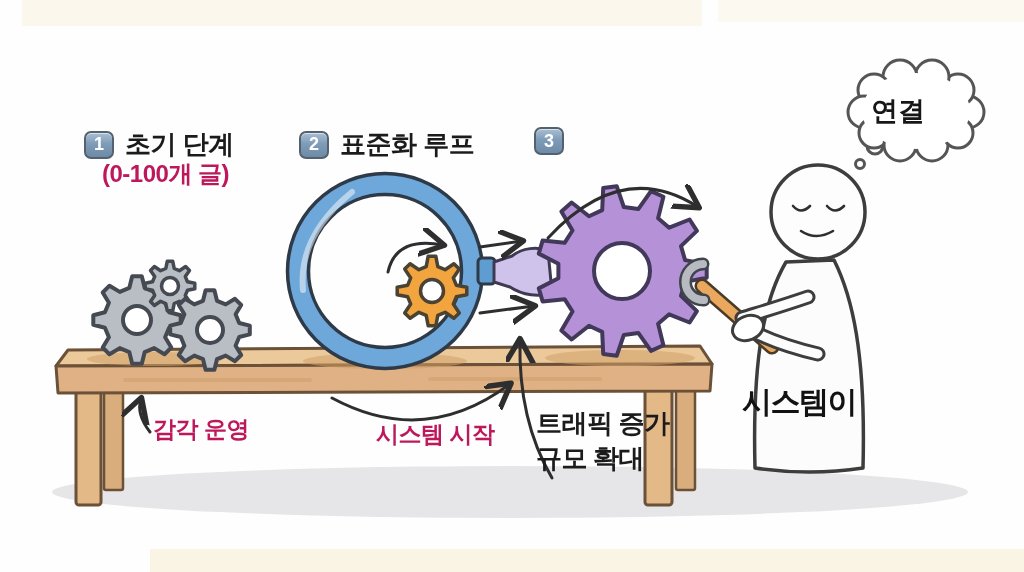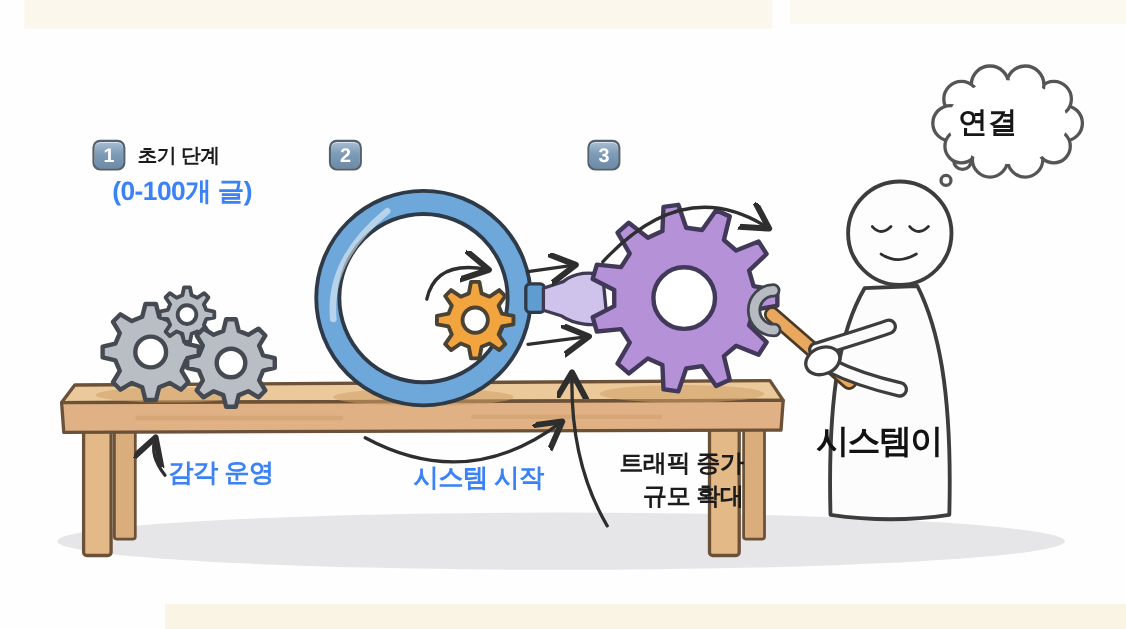"초기 단계" .step-label { font-size: 18px -> 26px }
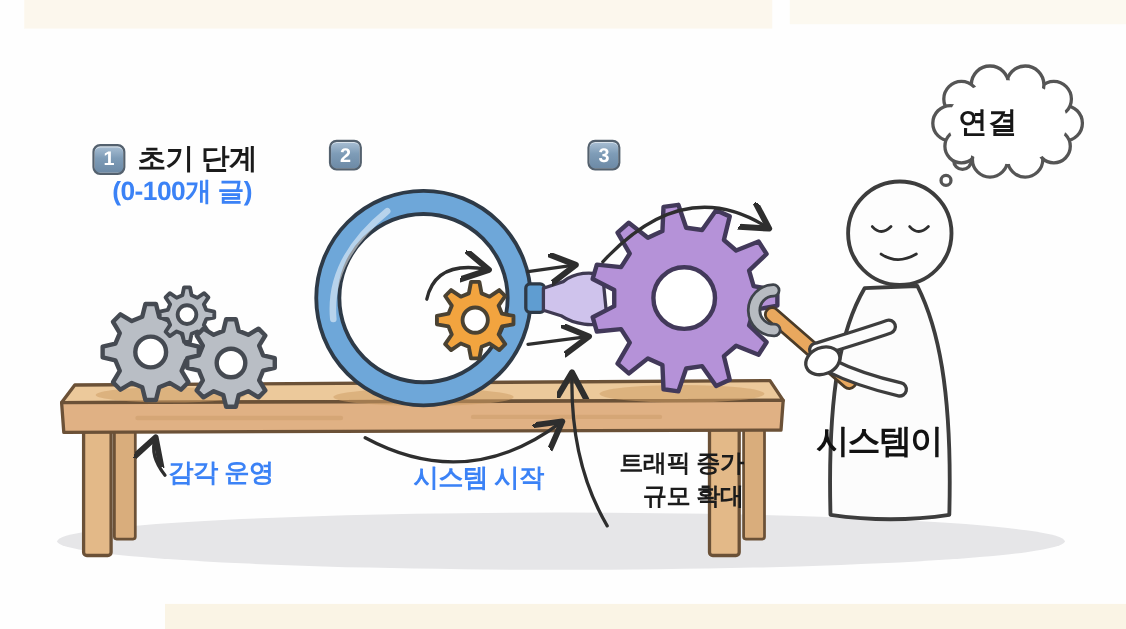"표준화 루프" div.step-label { html: none -> <div>표준화 루프</div> }
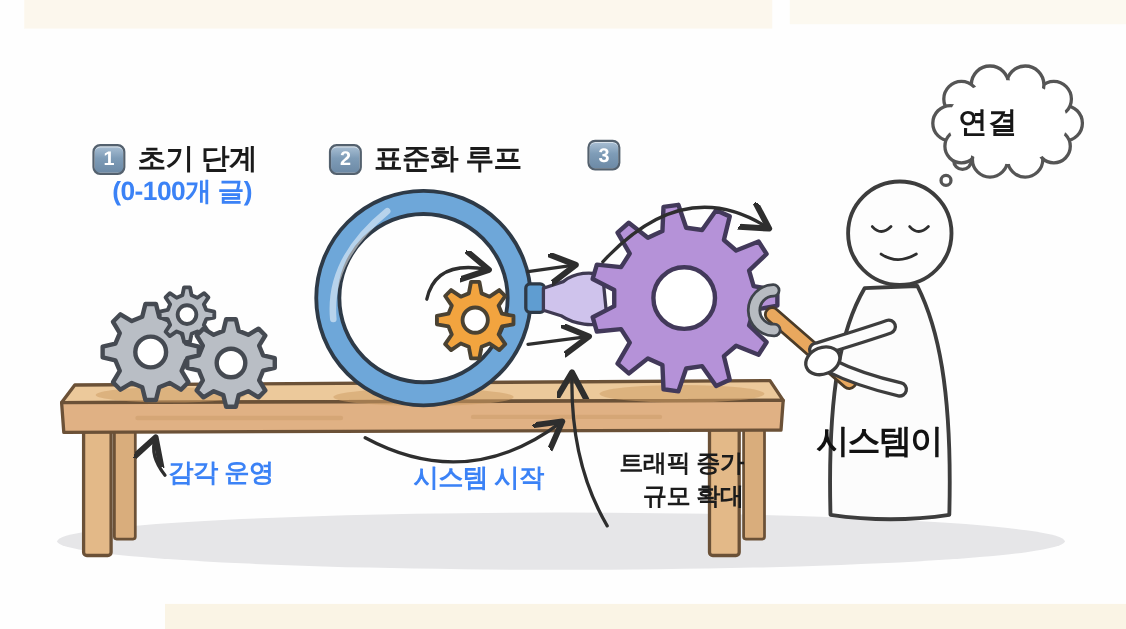"(0-100개 글)" .txt { color: #3b82f6 -> #be185d }
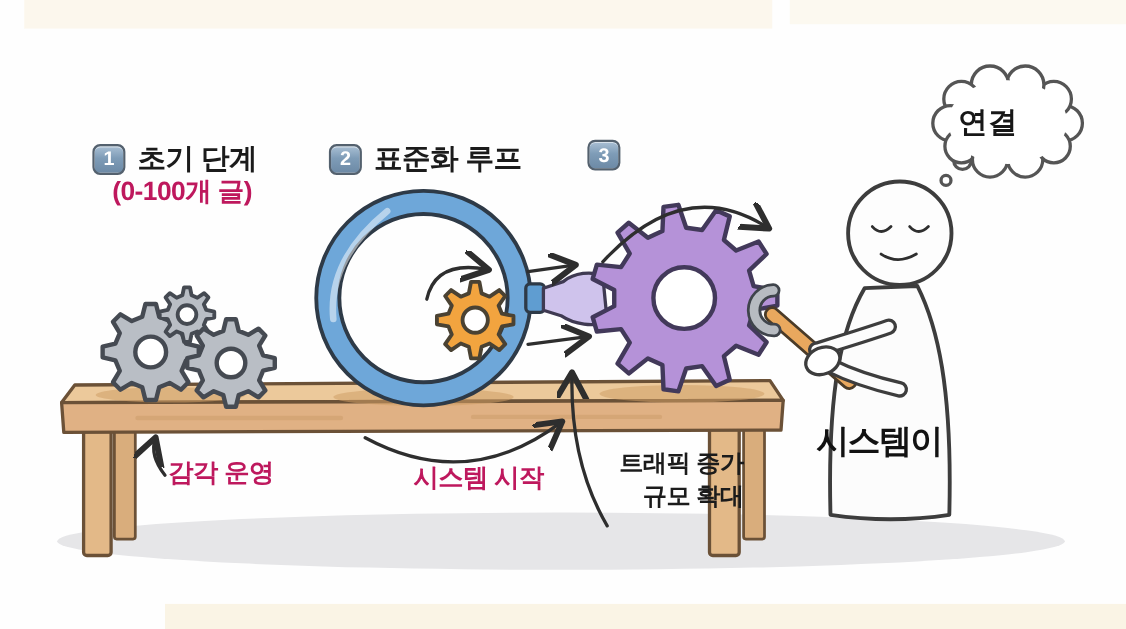"트래픽 증가" .ann-multi { font-family: none -> Liberation Serif, serif; font-size: 22px -> 26px; text-align: right -> left }
